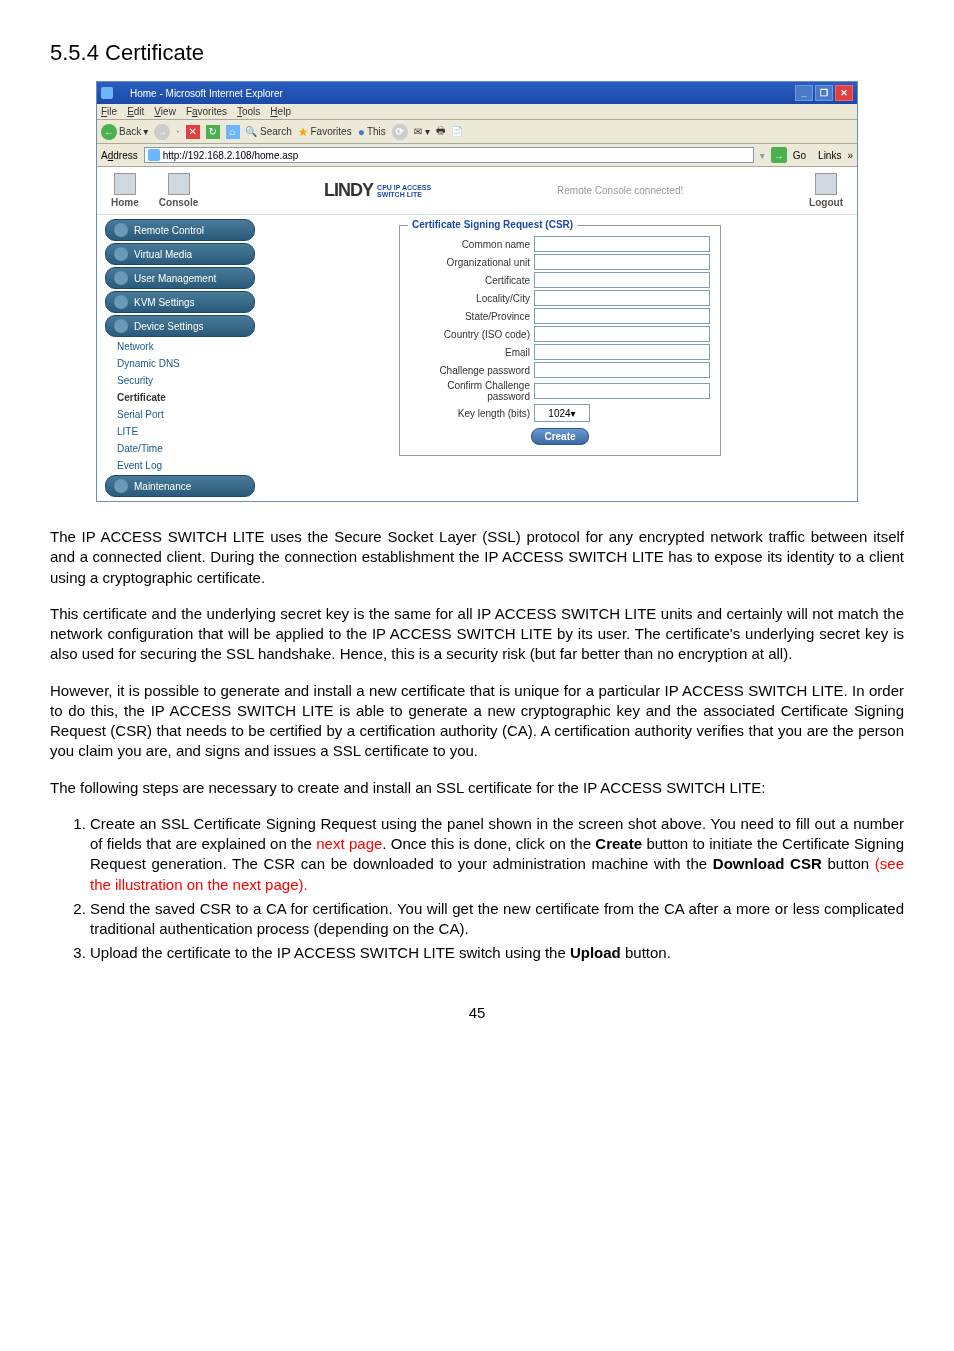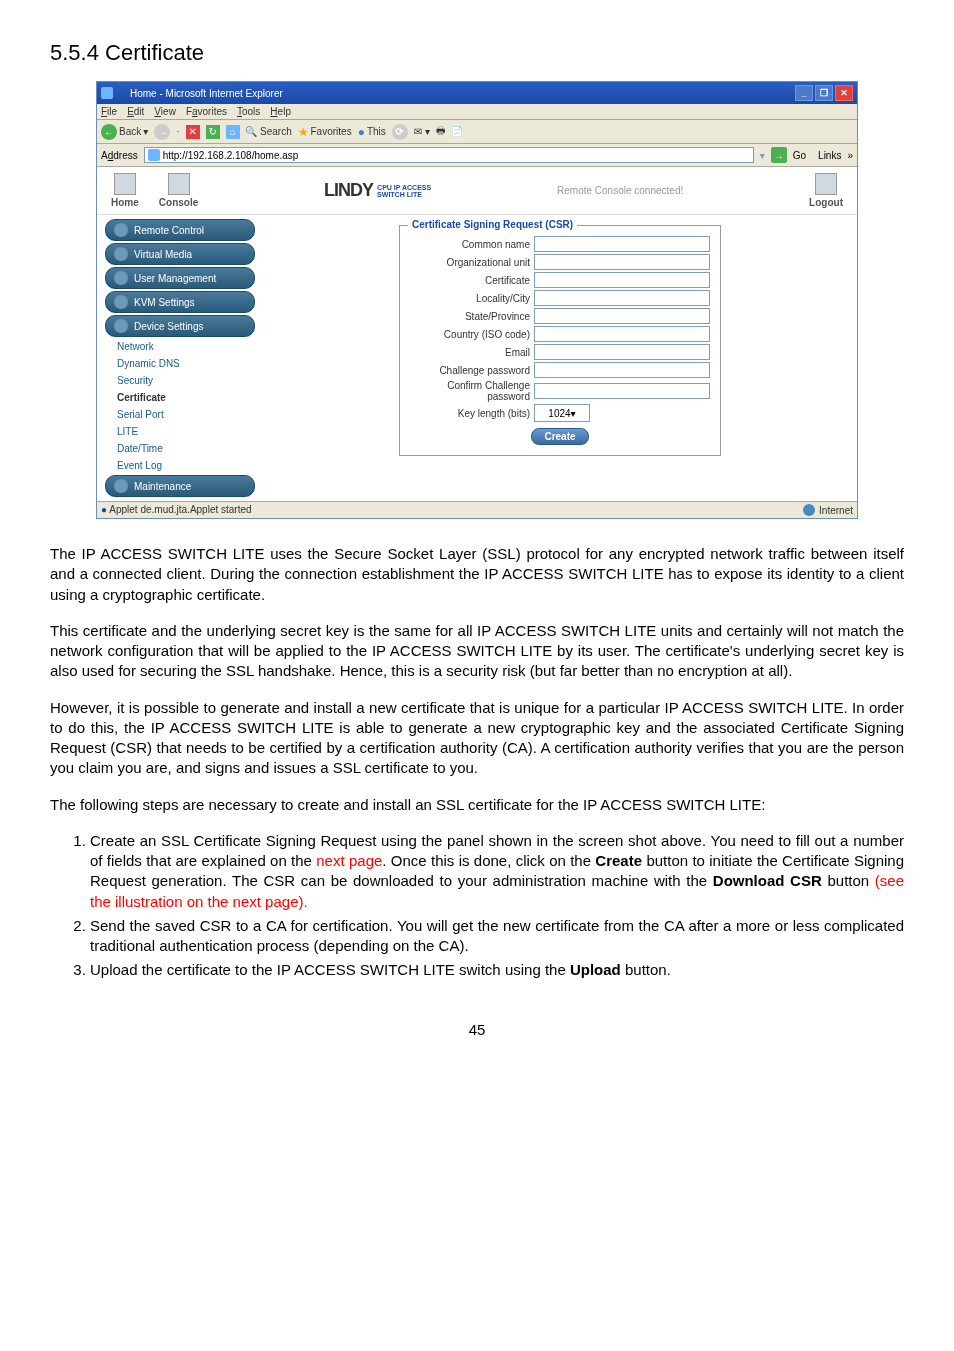"● Applet de.mud.jta.Applet started" div.status { html: <div> <span><span>●</span> <span>Applet de.mud.jta.Applet started</span></span> <span> <span></span> <span>Internet</span> </span> </div> -> none }
